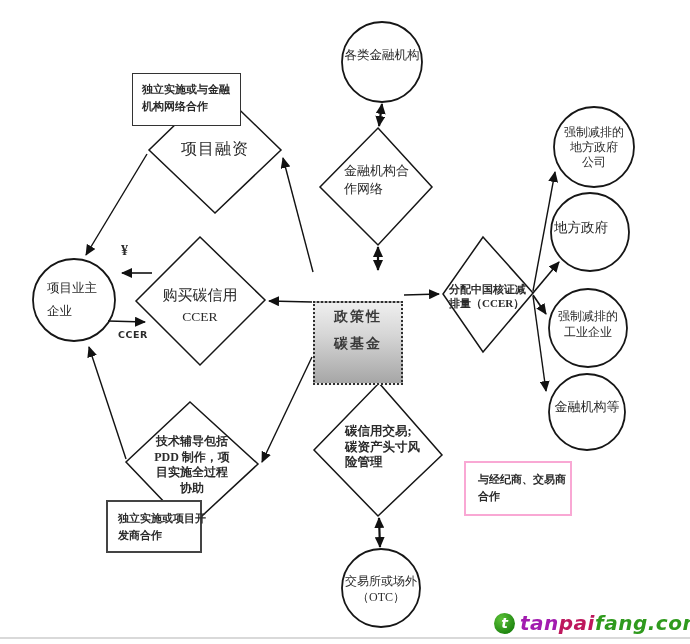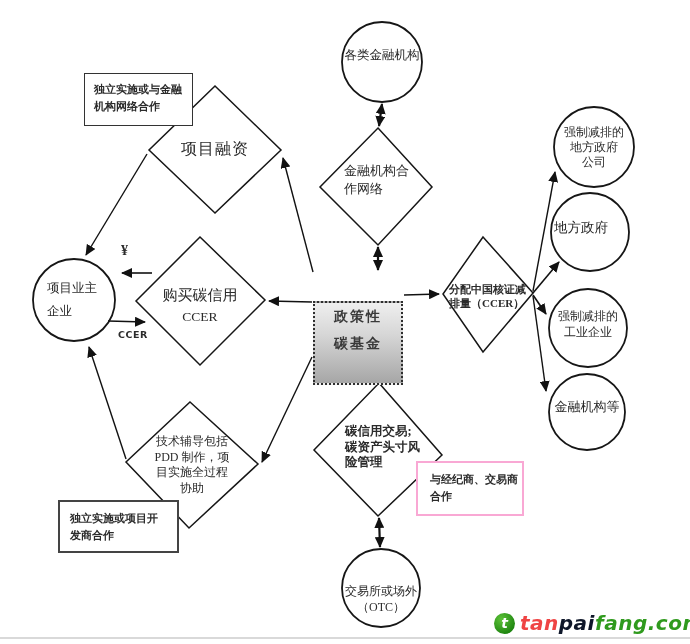"独立实施或与金融" .note-box { margin-left: none -> 48px }
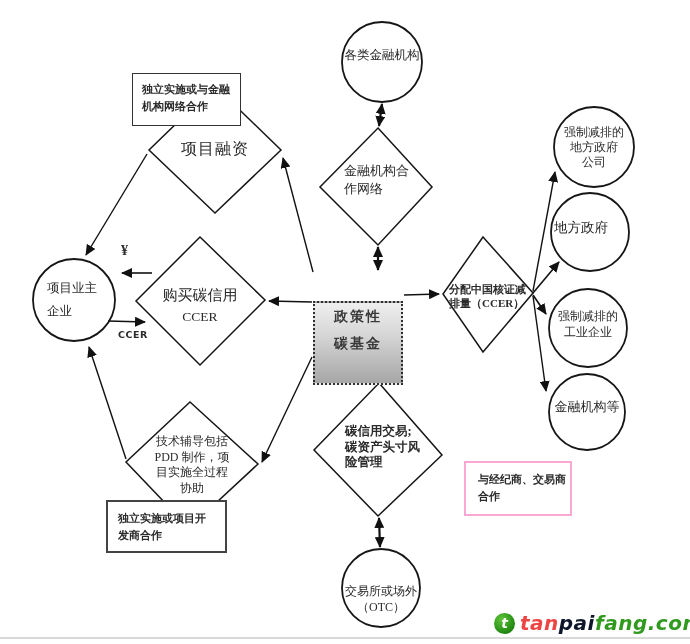"技术辅导包括" div.txt { font-weight: 400 -> 700 }
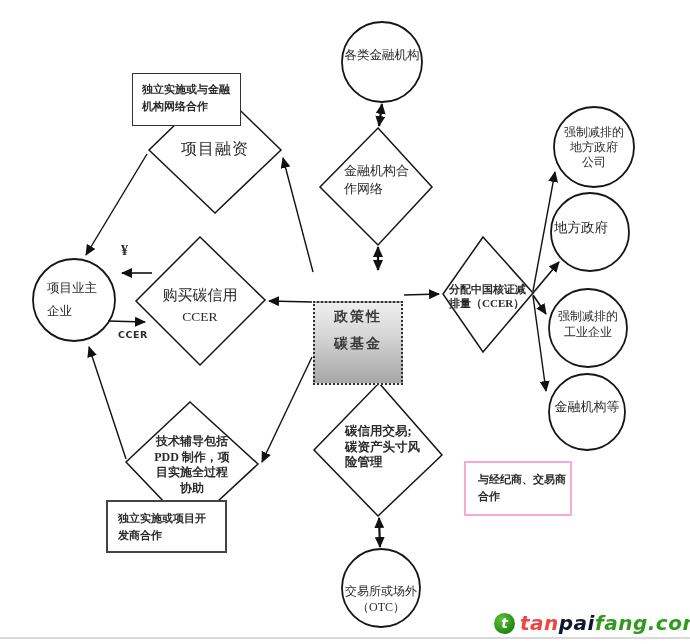"独立实施或项目开" div.note-box { width: 121px -> 96px }
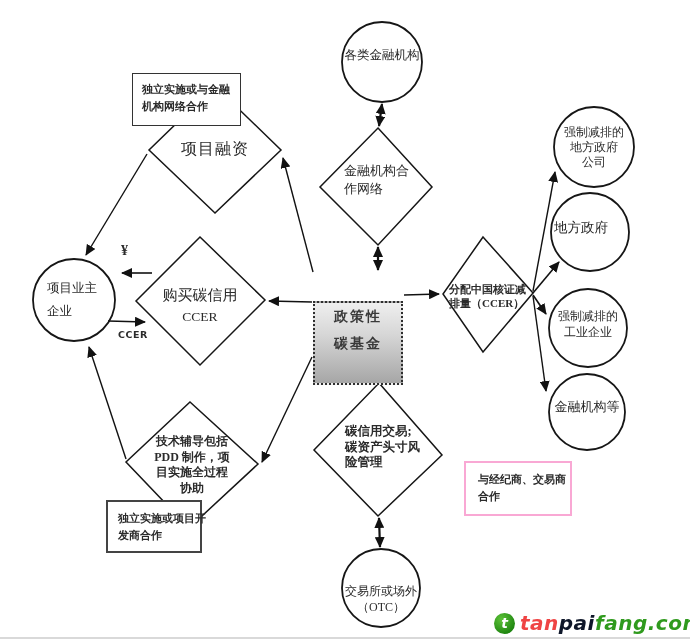"交易所或场外" div.txt { margin-top: 10px -> none }
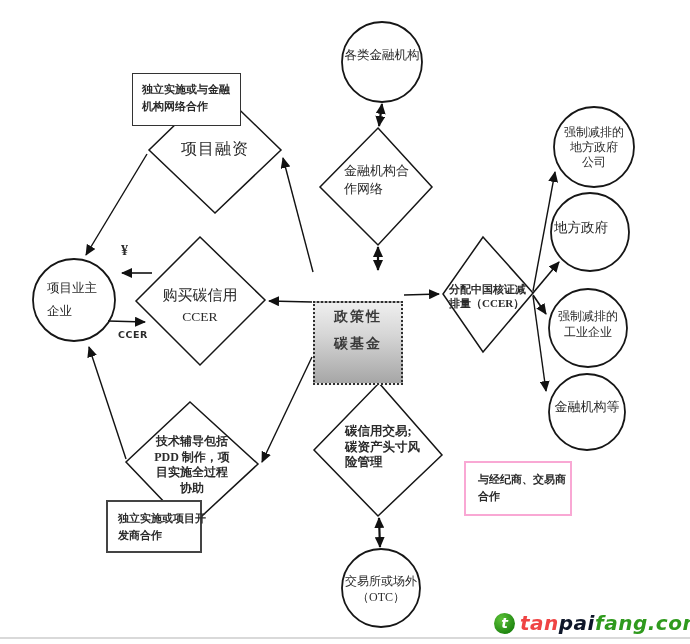"tan" span { color: #ef4444 -> #a21caf }
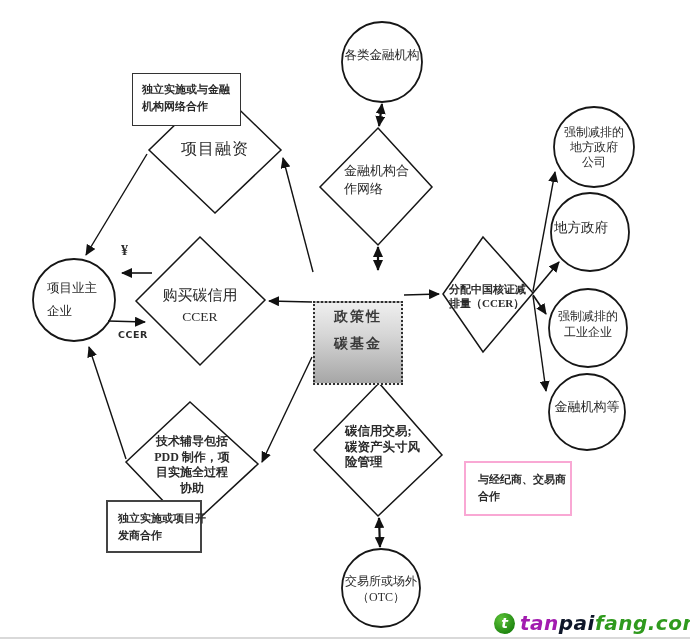"pai" span { color: #0f172a -> #be185d }
